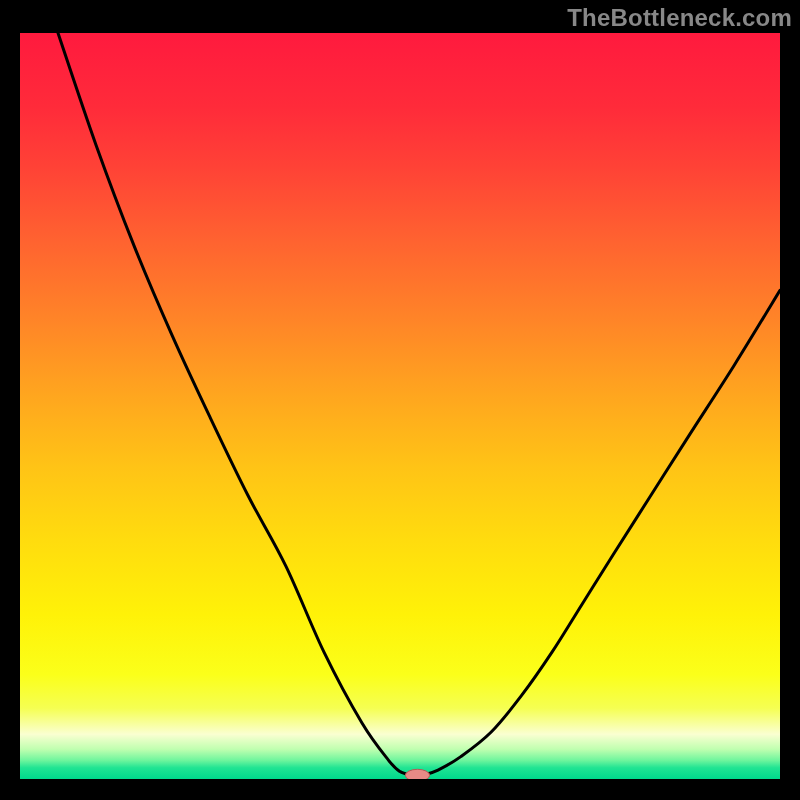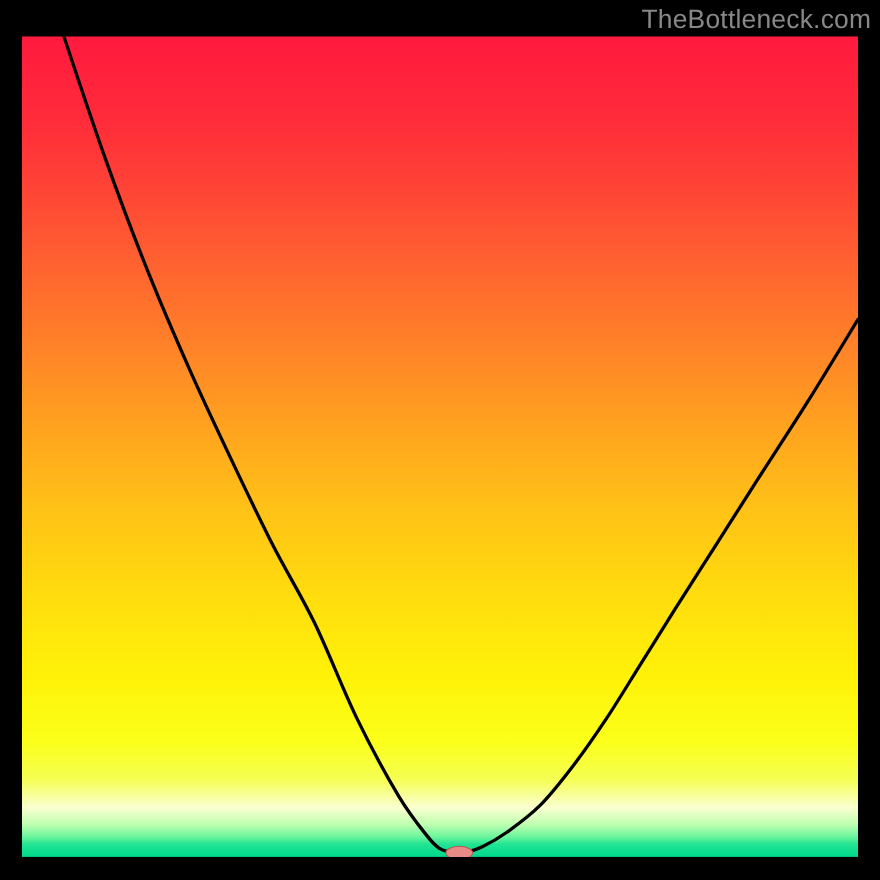"TheBottleneck.com" .watermark { font-weight: 400 -> 700 }
